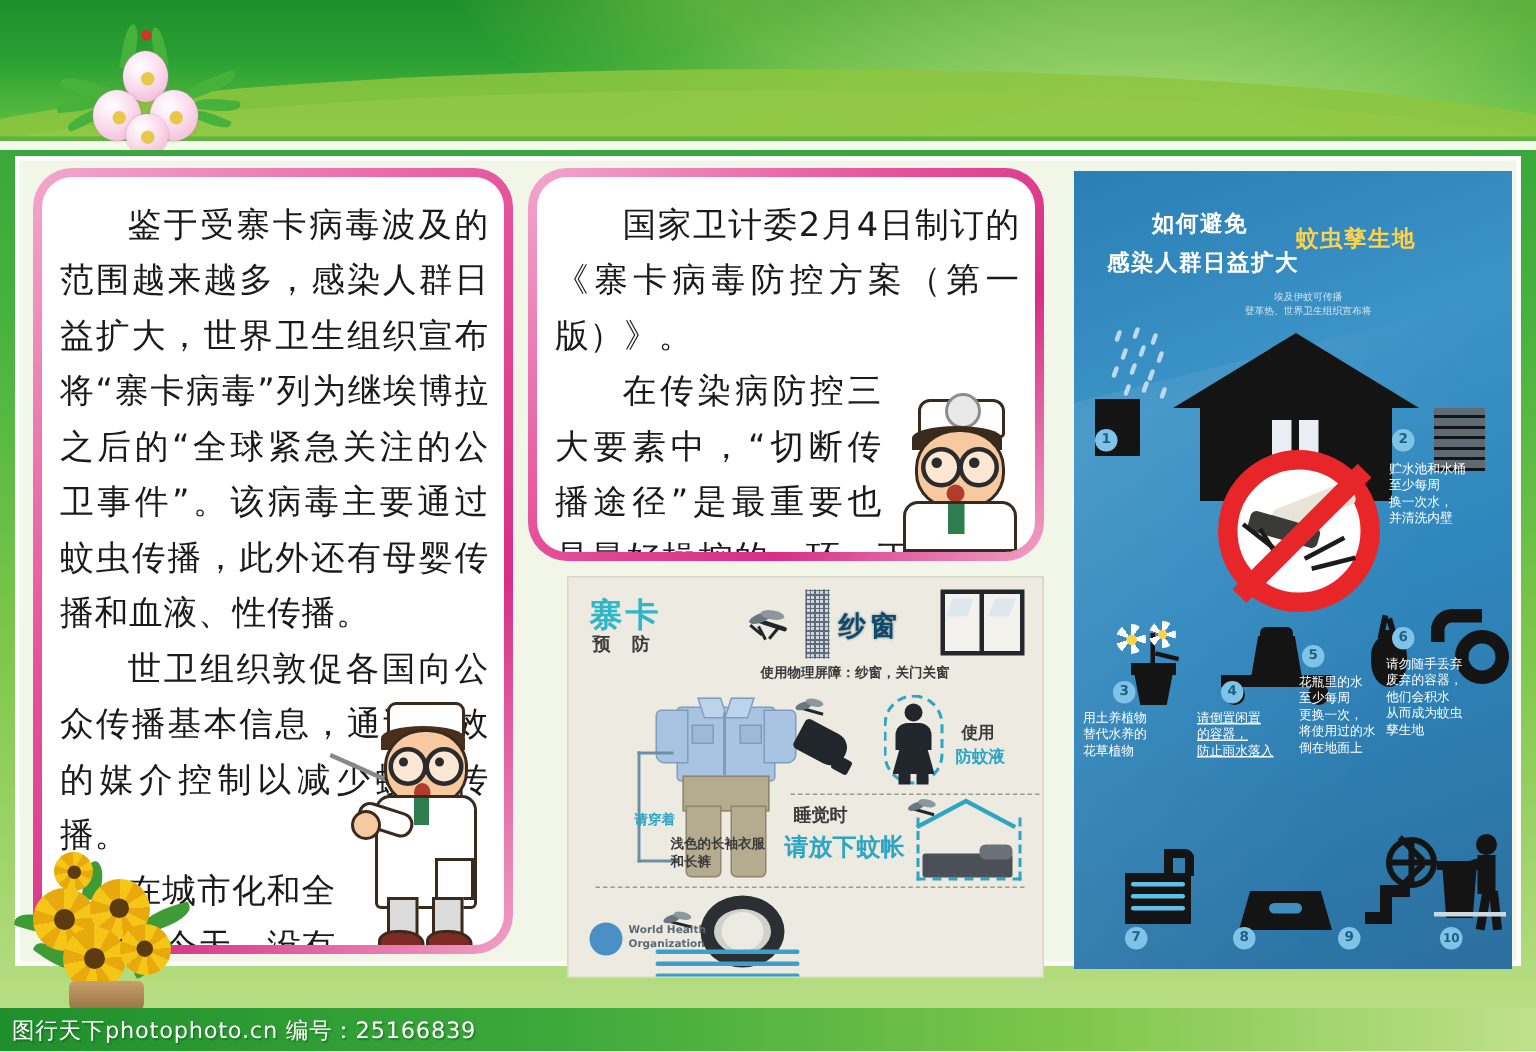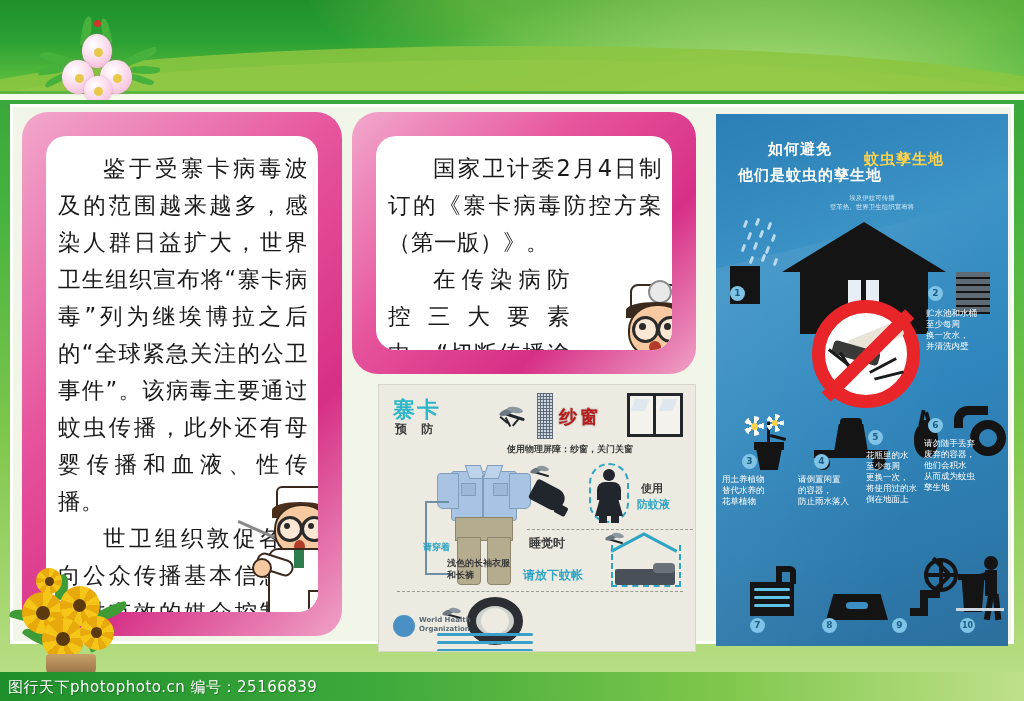"鉴于受寨卡病毒波及的范围越来越多，感染人群日益扩大，世界卫生组织宣布将“寨卡病毒" .pinkframe { padding: 24px -> 6px }
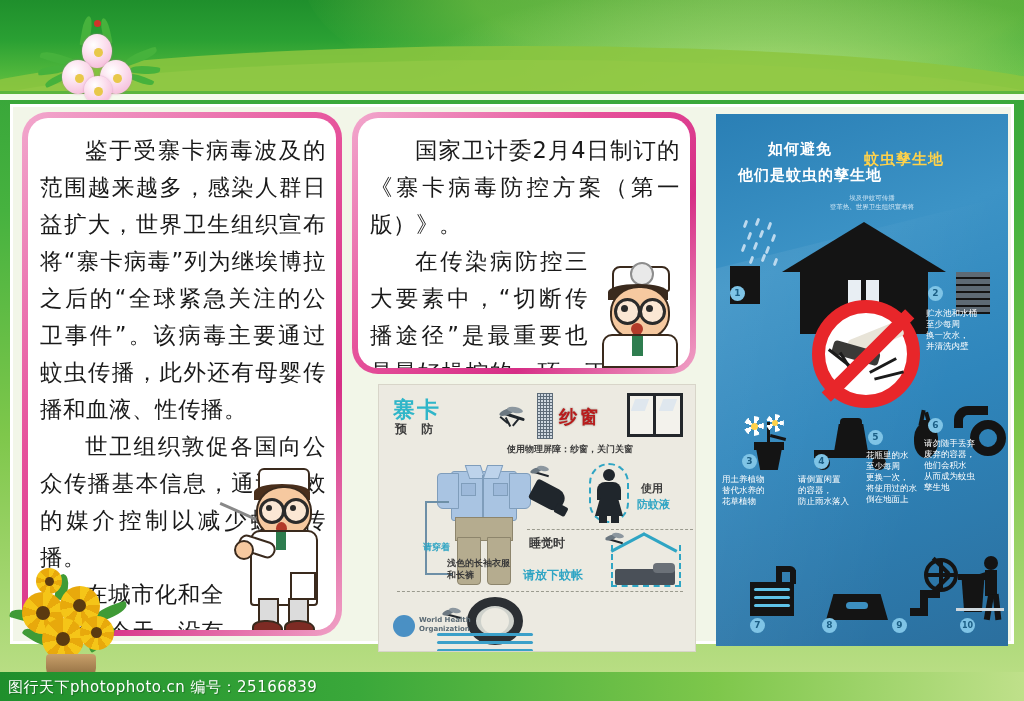"他们是蚊虫的孳生地" div.ib-t3 { text: 他们是蚊虫的孳生地 -> 感染人群日益扩大 }
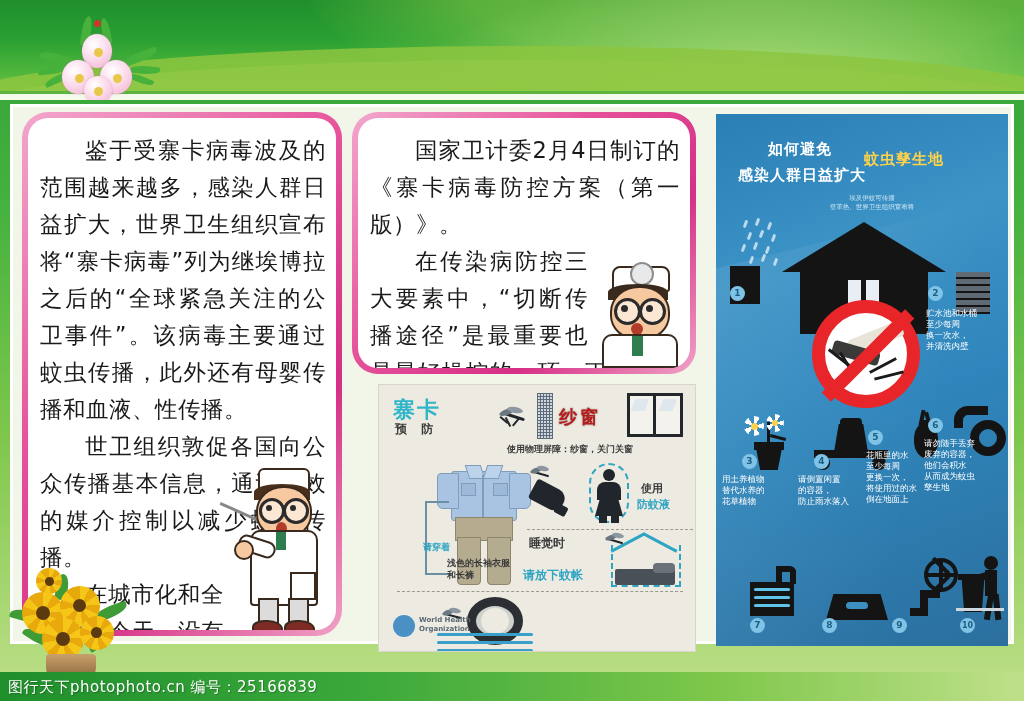"纱窗" div { color: #b91c1c -> #0c4a6e }
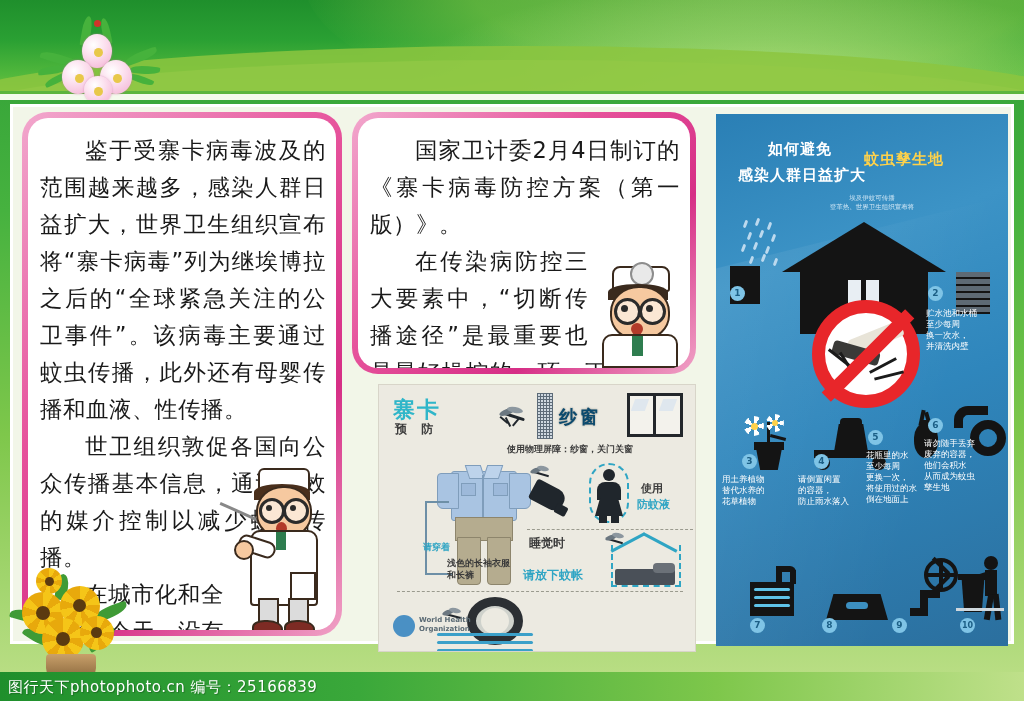"请倒置闲置" div.ib-item { text-decoration: none -> underline }
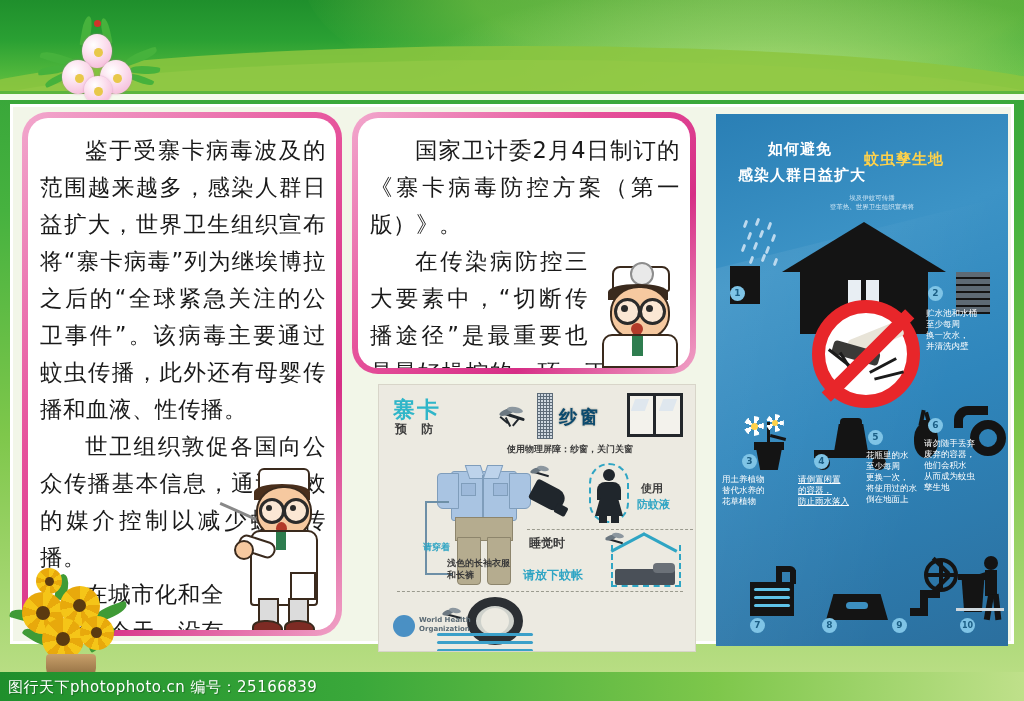"请放下蚊帐" div.ia-txt { font-size: 12px -> 16px; top: 184px -> 174px }
